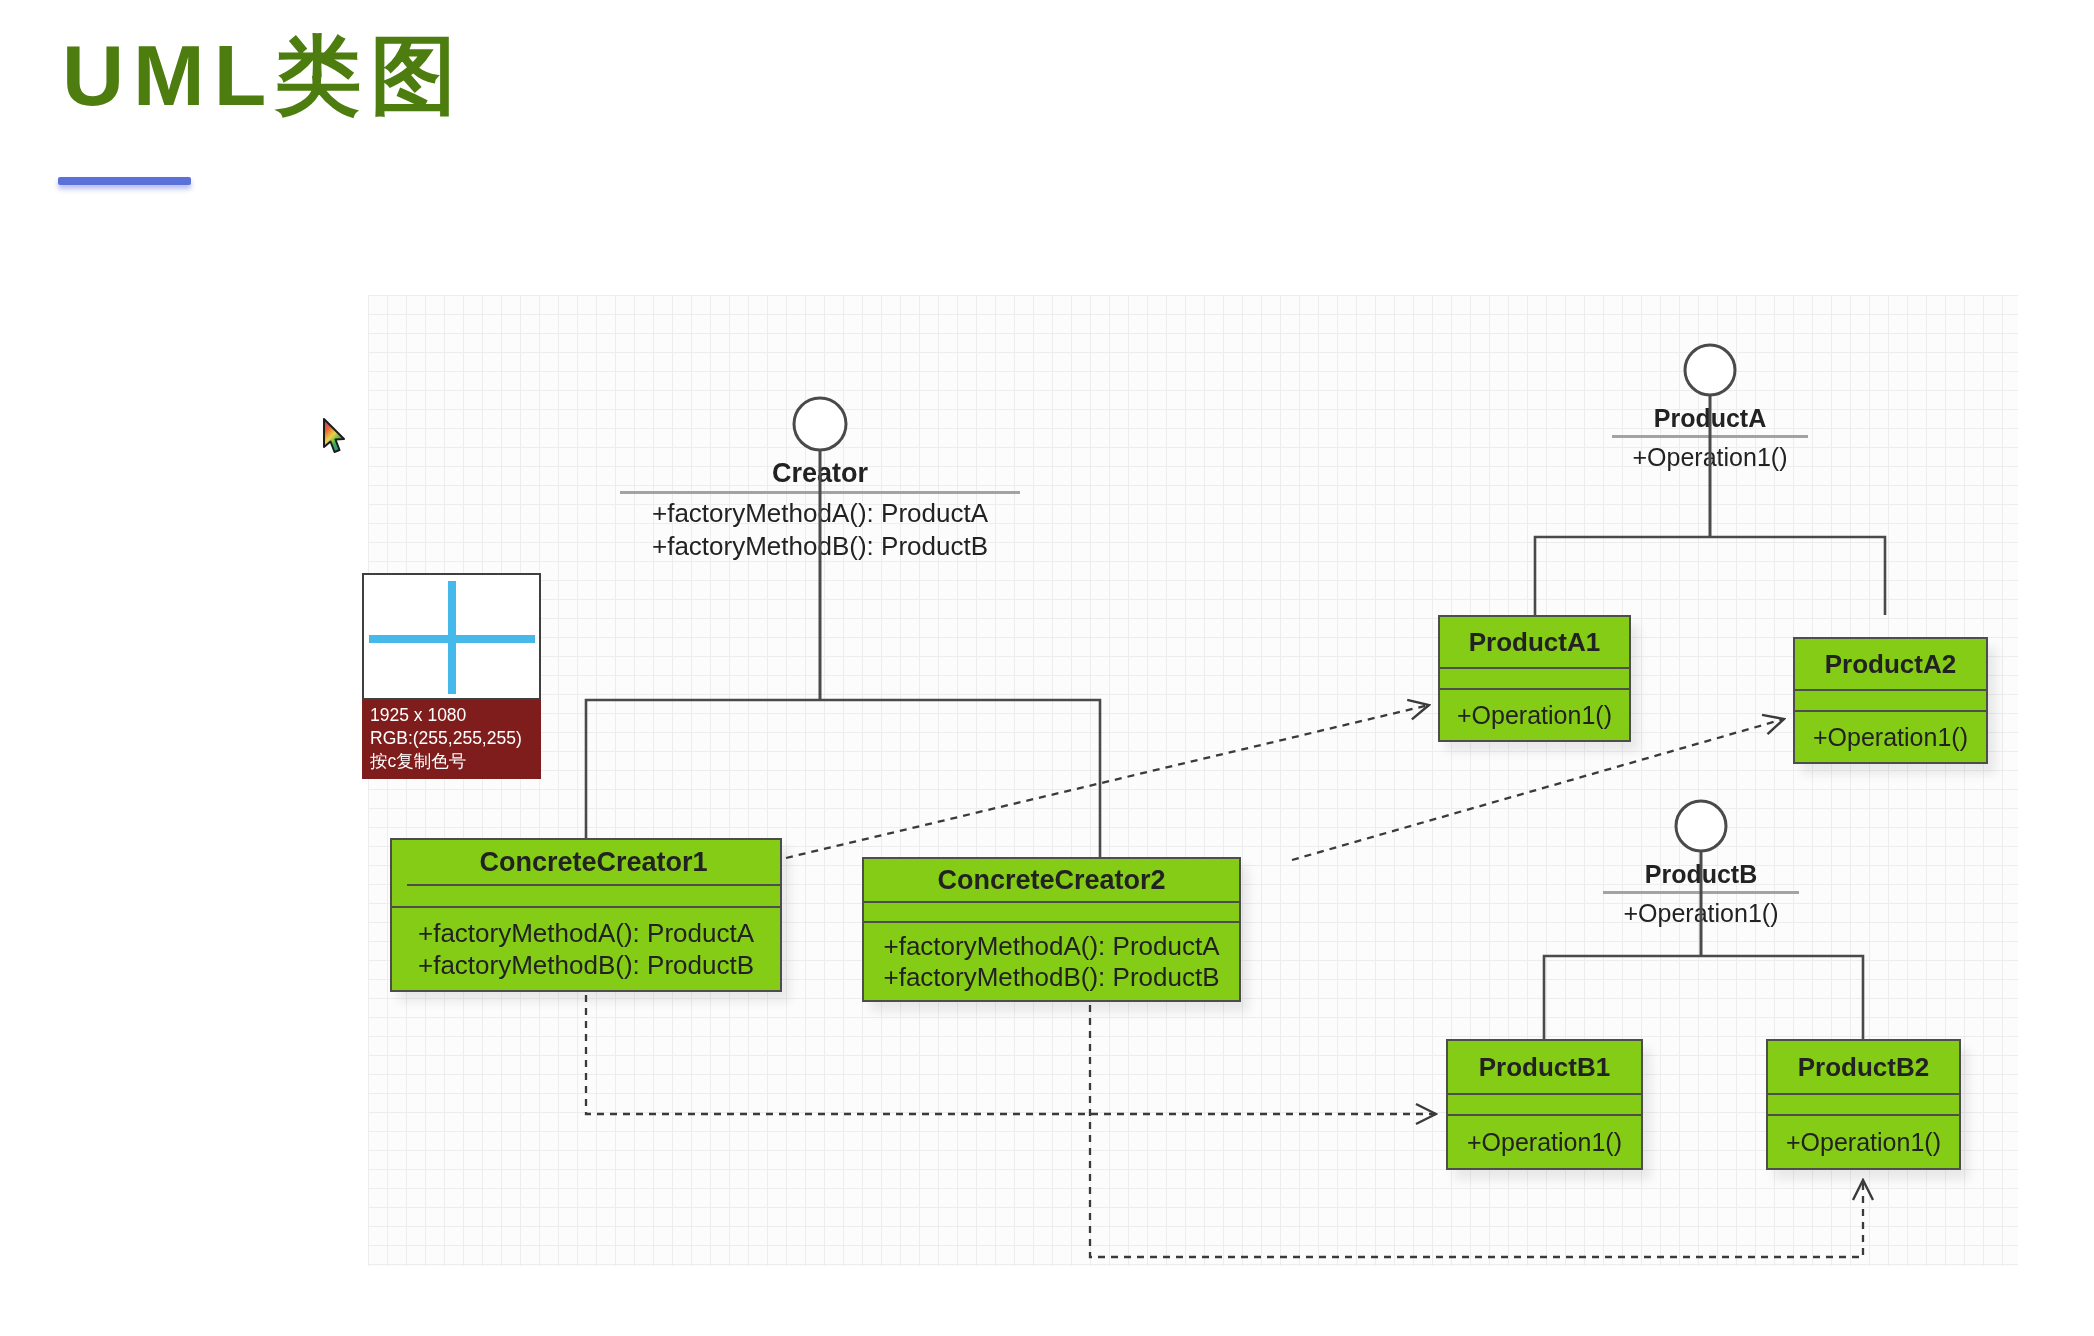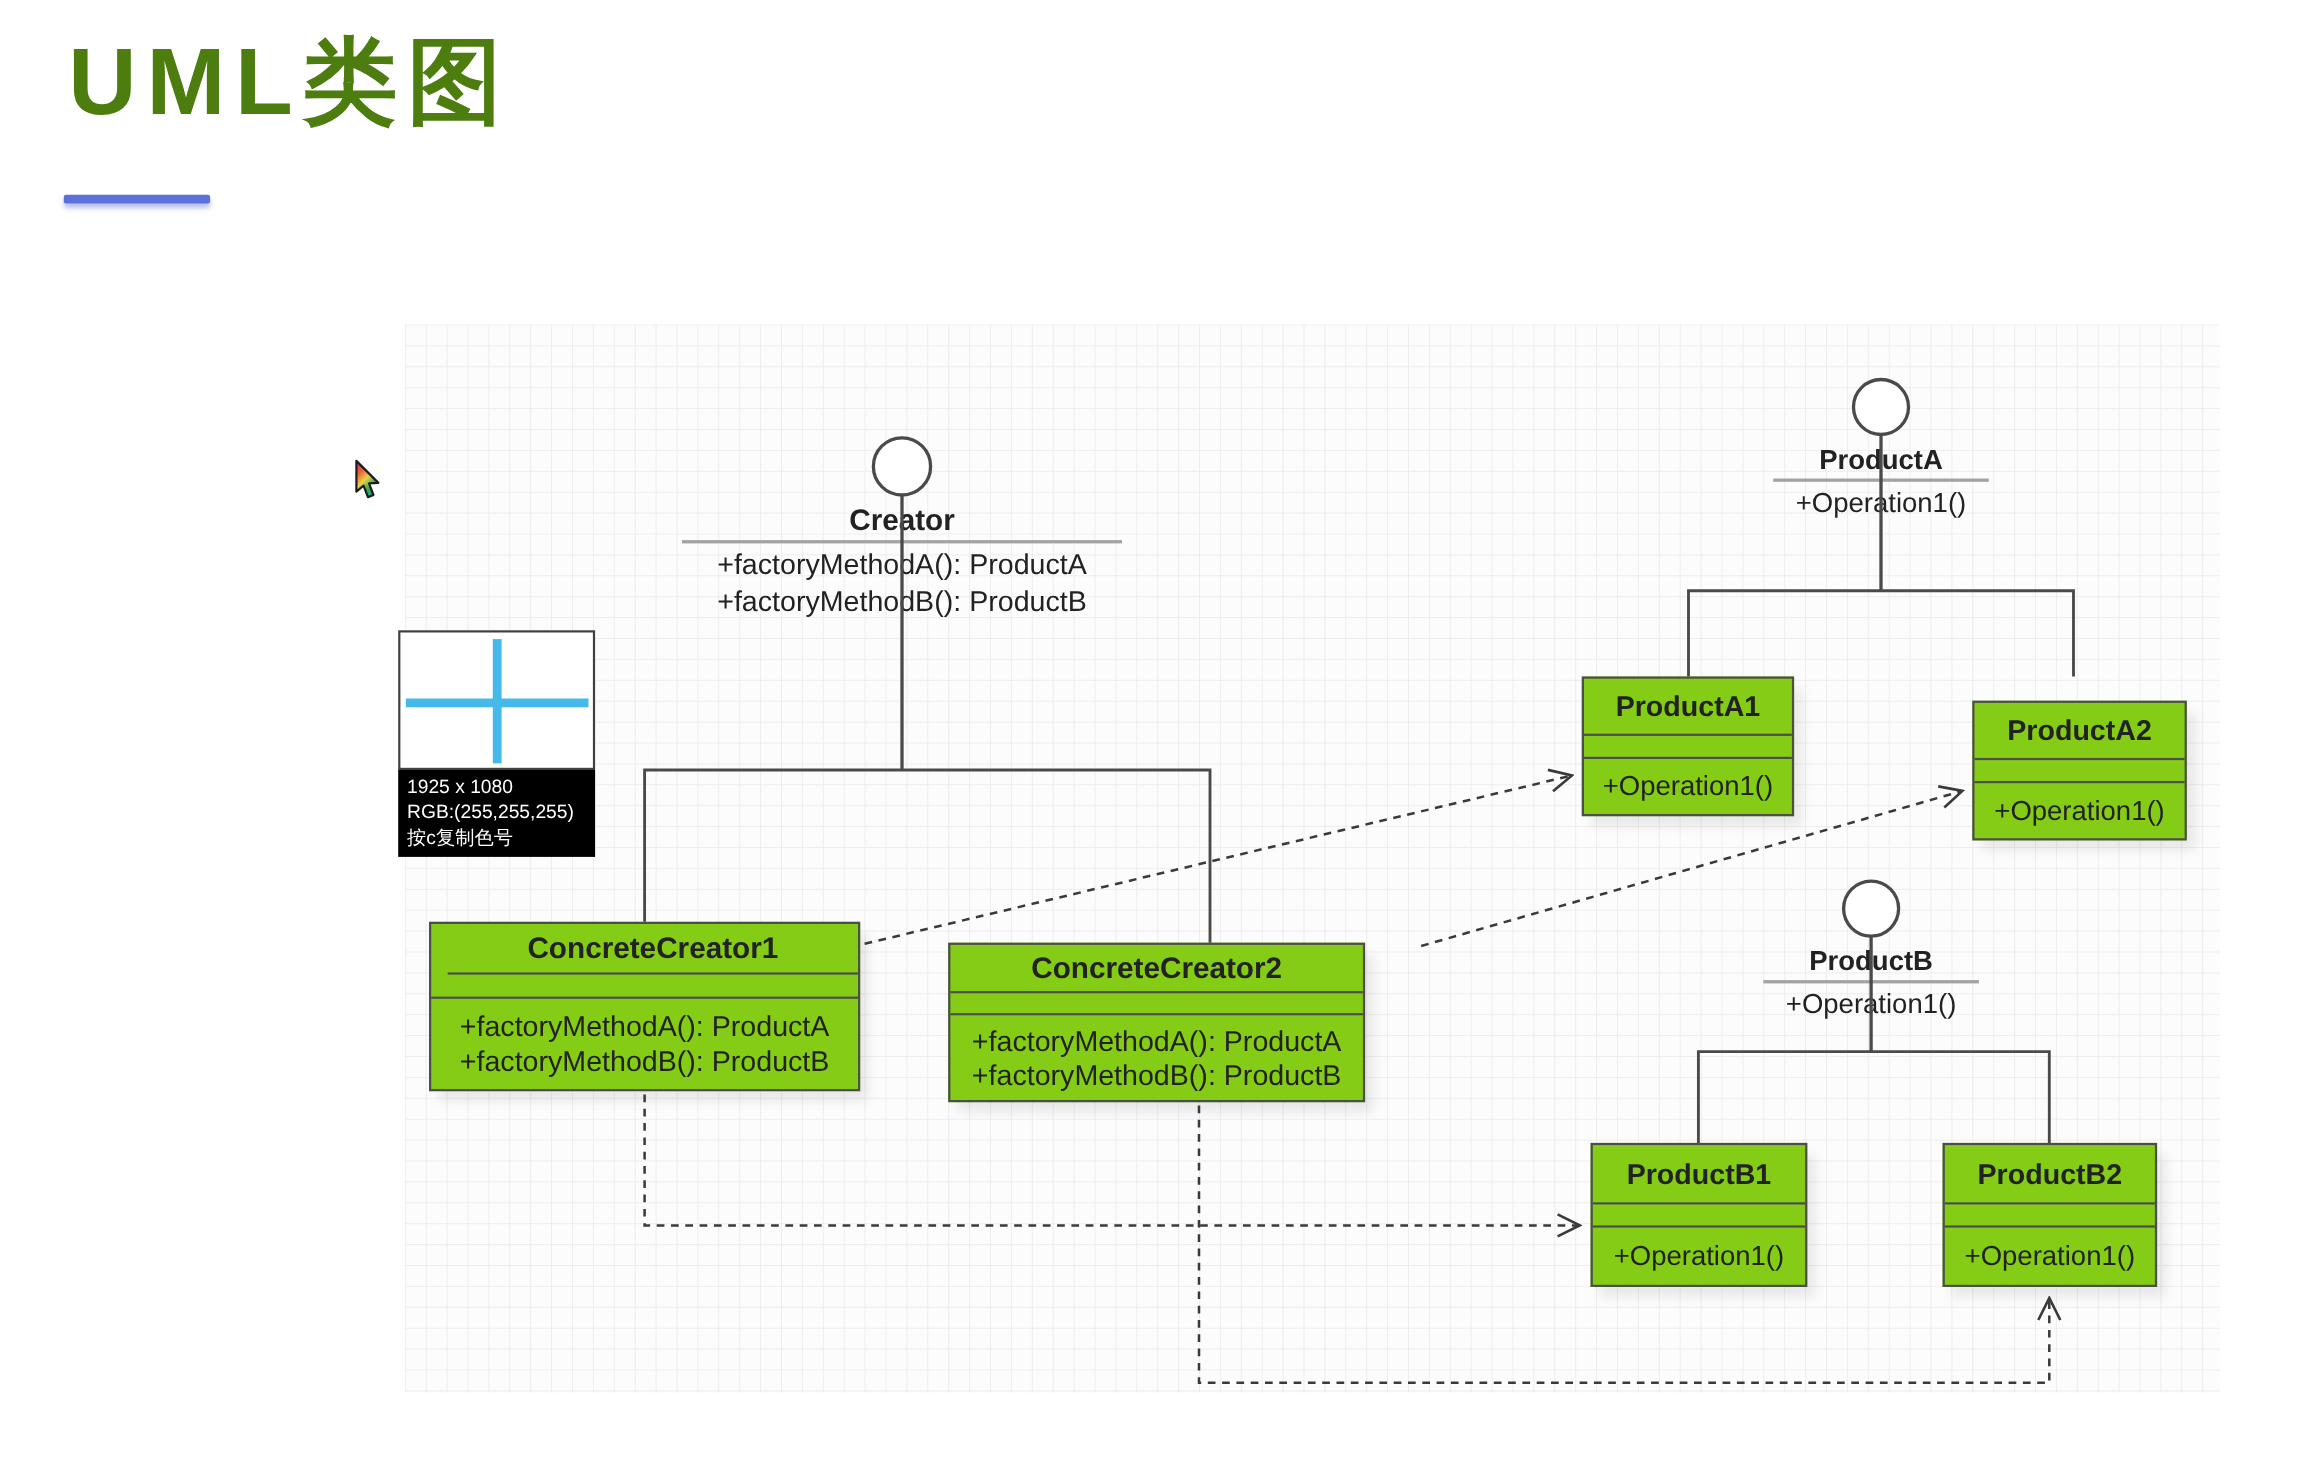"1925 x 1080" div.panel { background: #000000 -> #7f1d1d }
